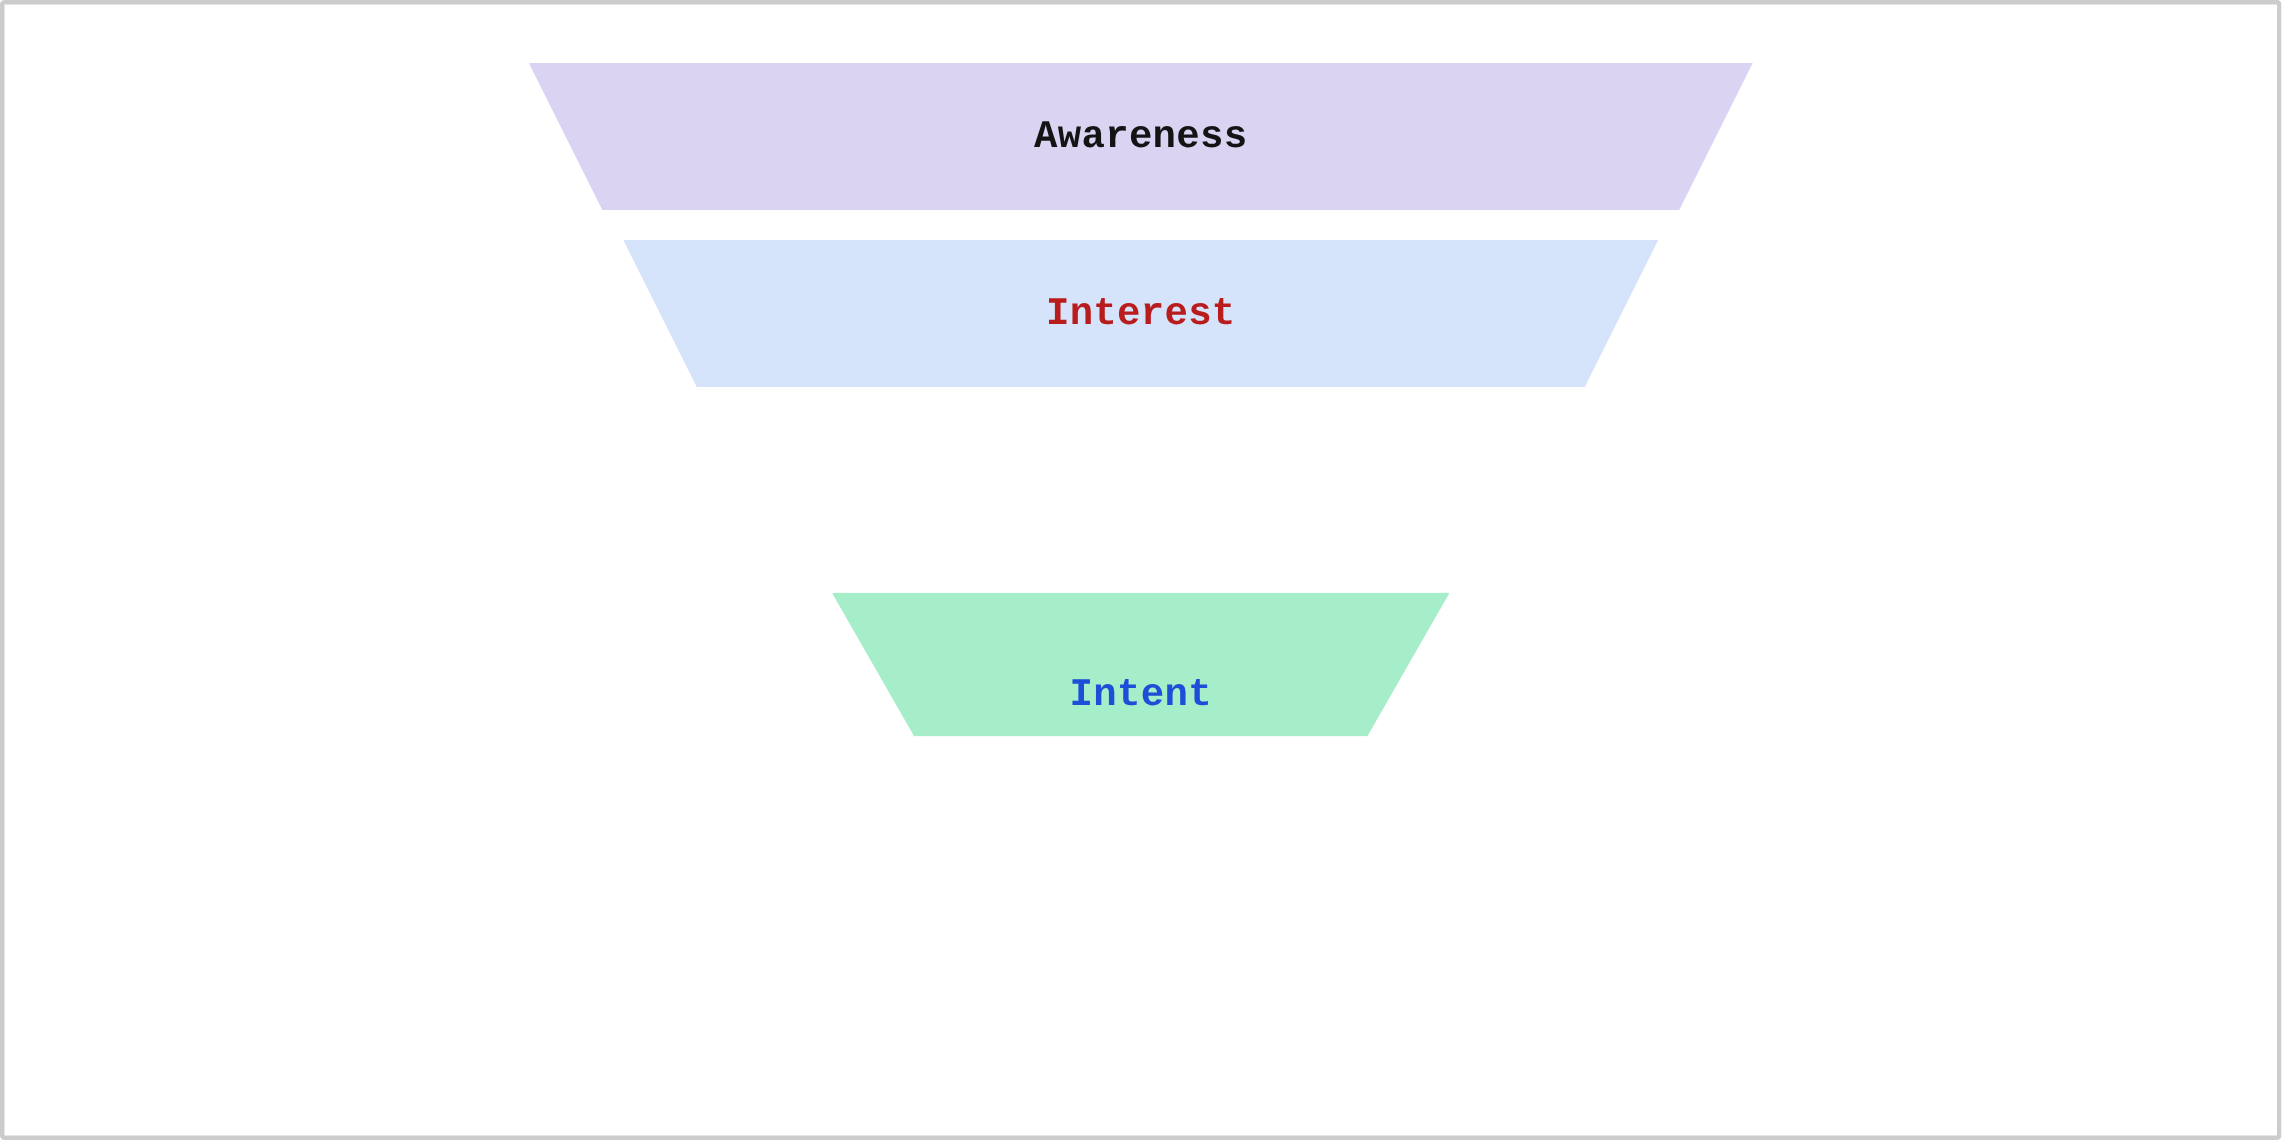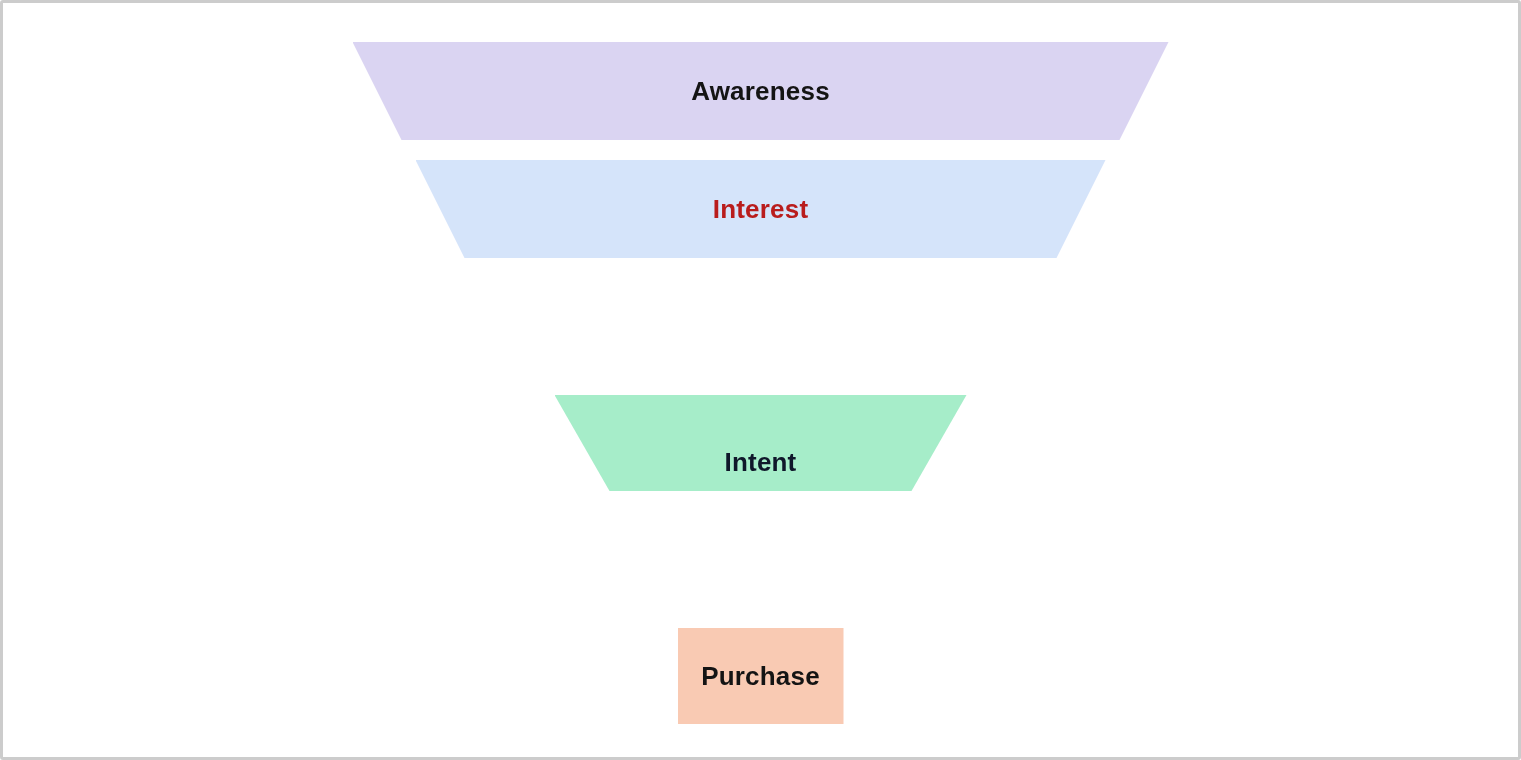"Awareness" .frame { font-family: none -> Liberation Mono, monospace }
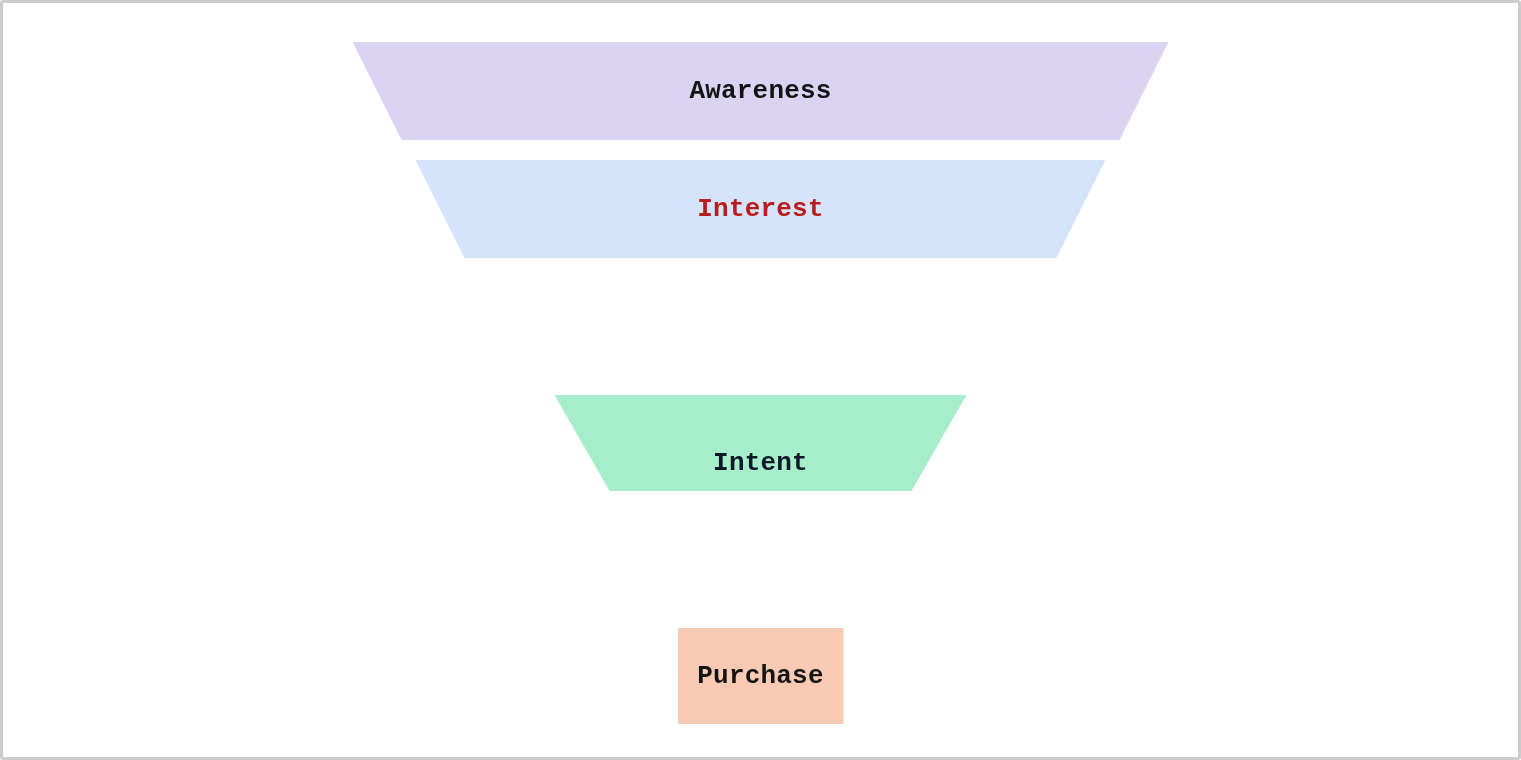"Intent" span.stage-label { color: #0f172a -> #1d4ed8 }
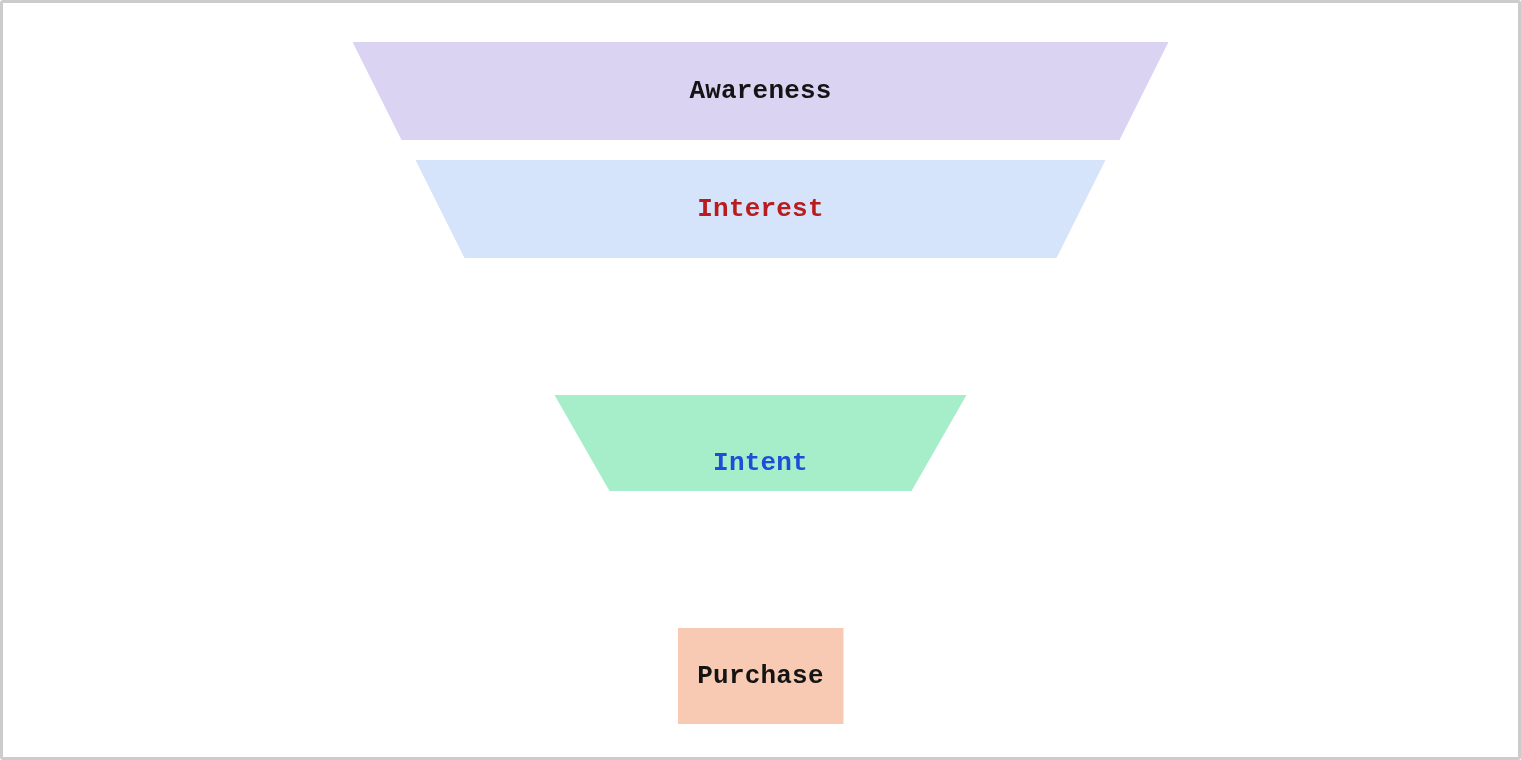"Purchase" div.stage { html: <div> <span>Purchase</span> </div> -> none }
